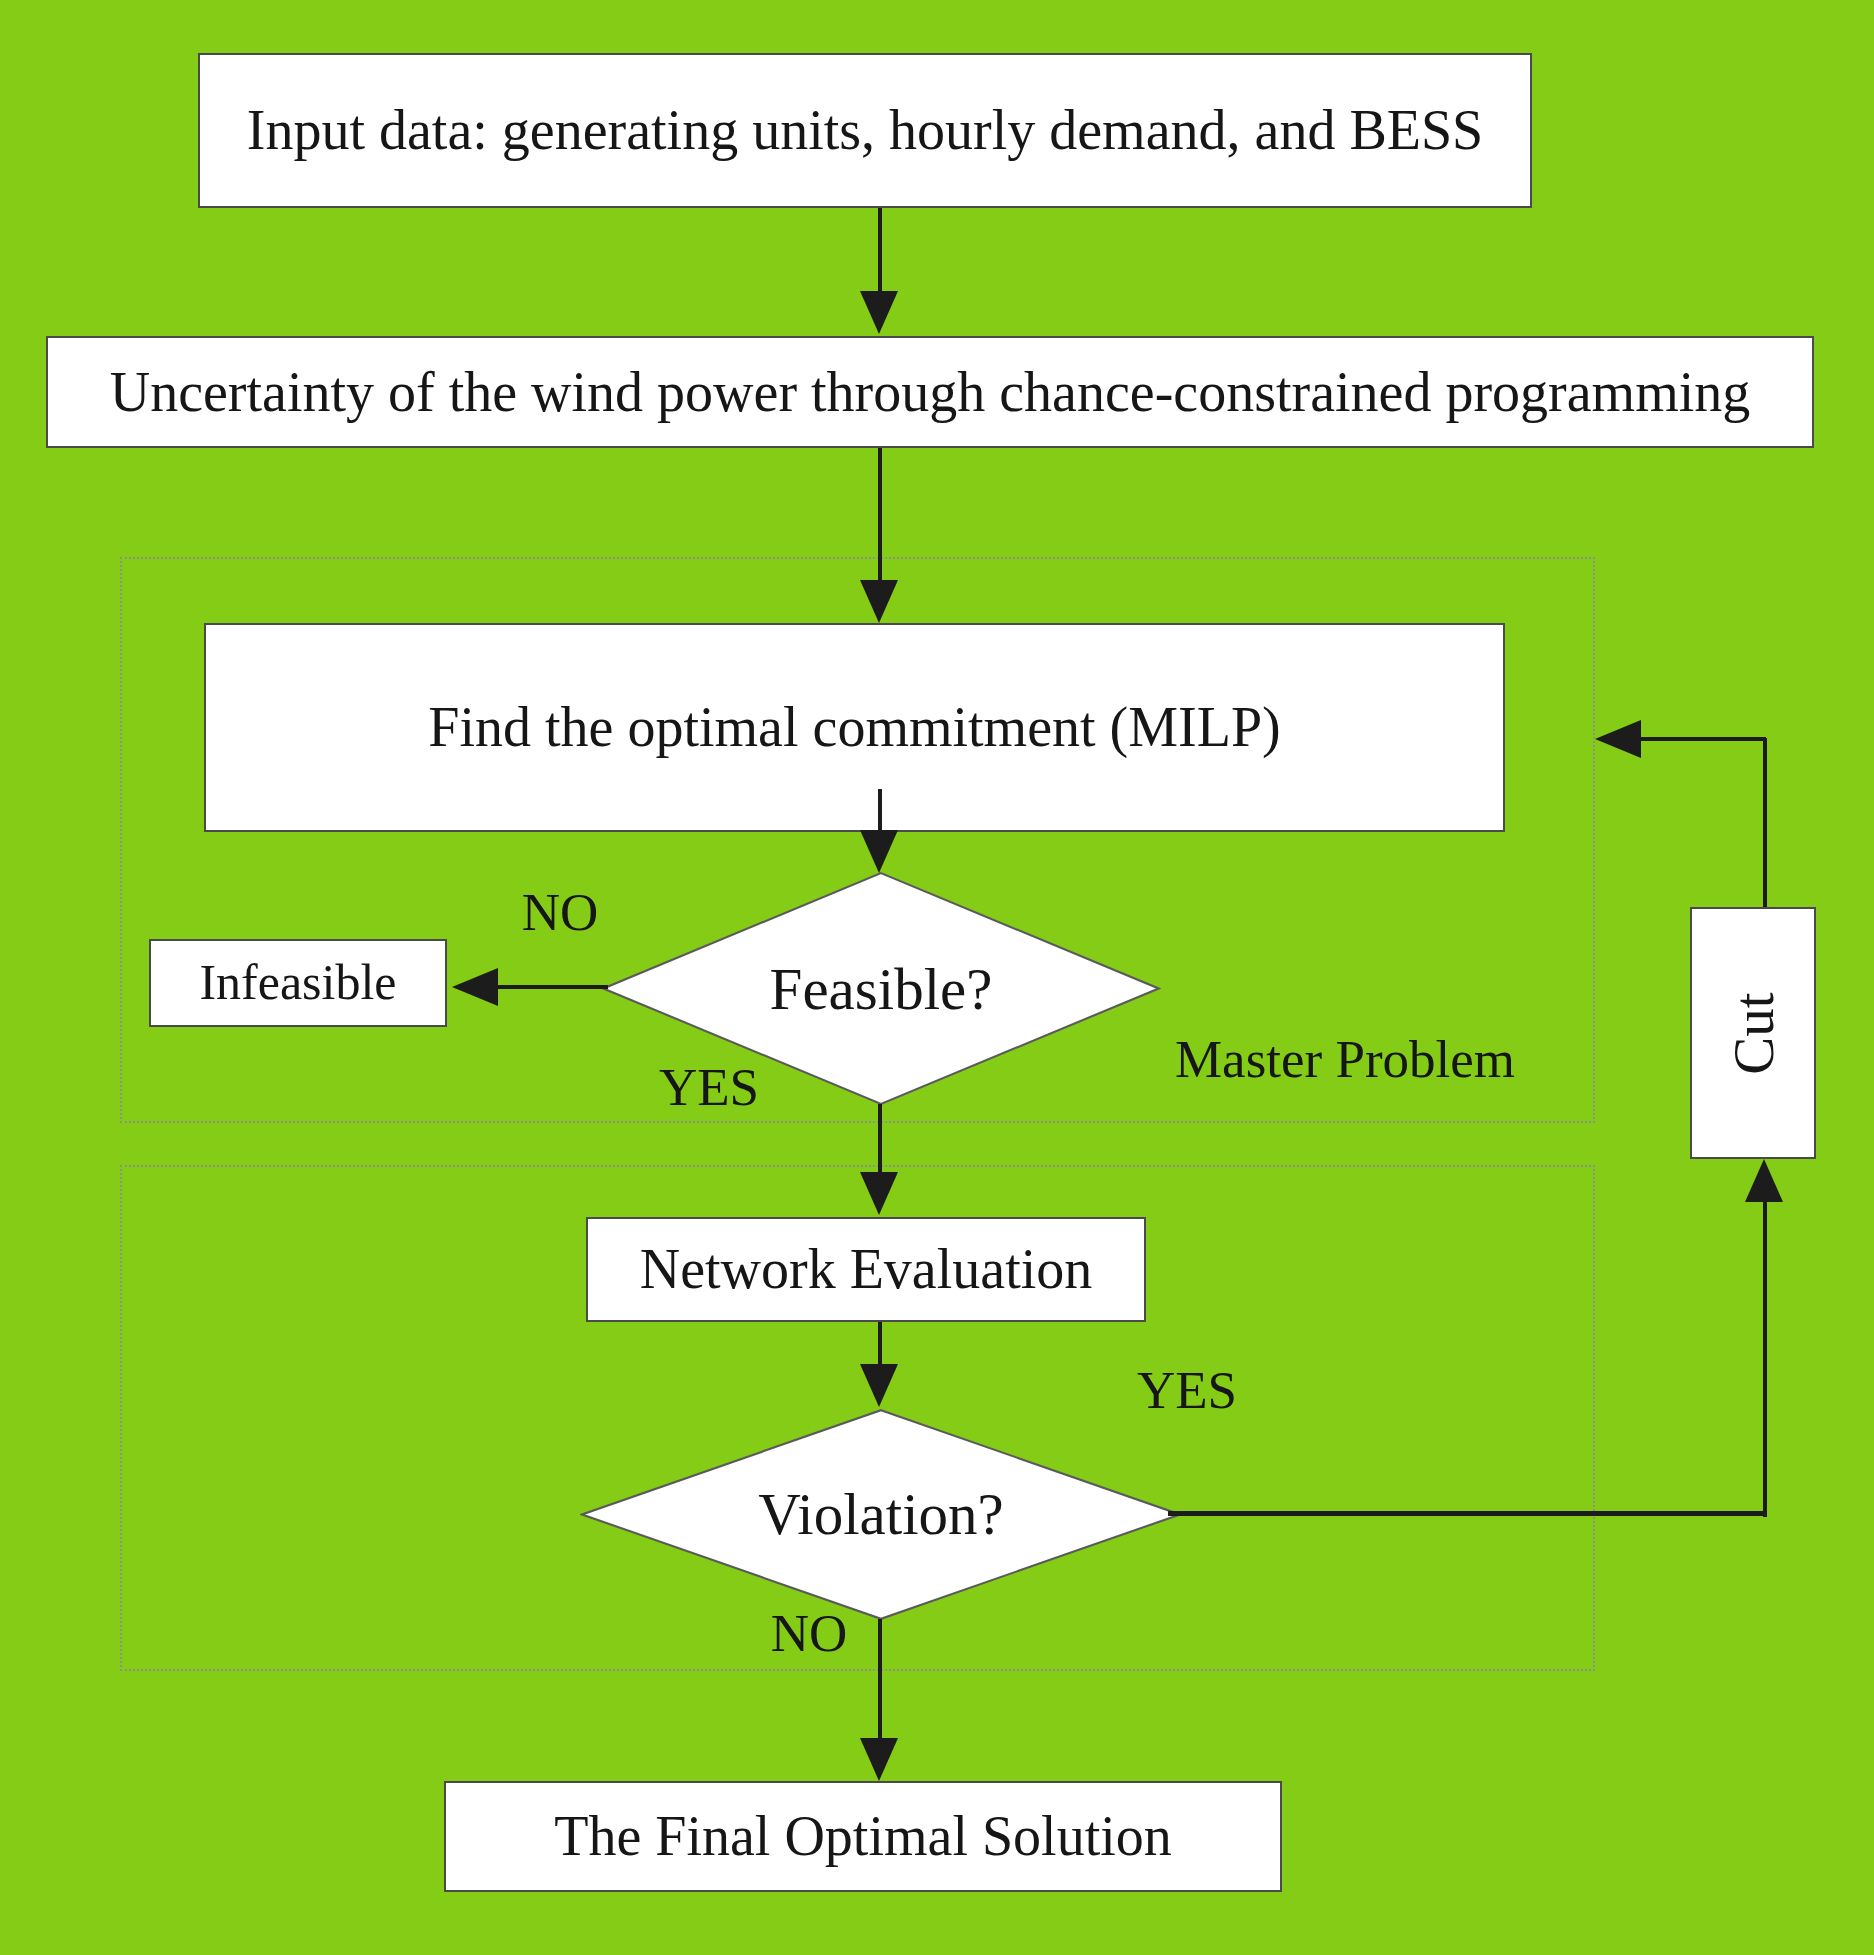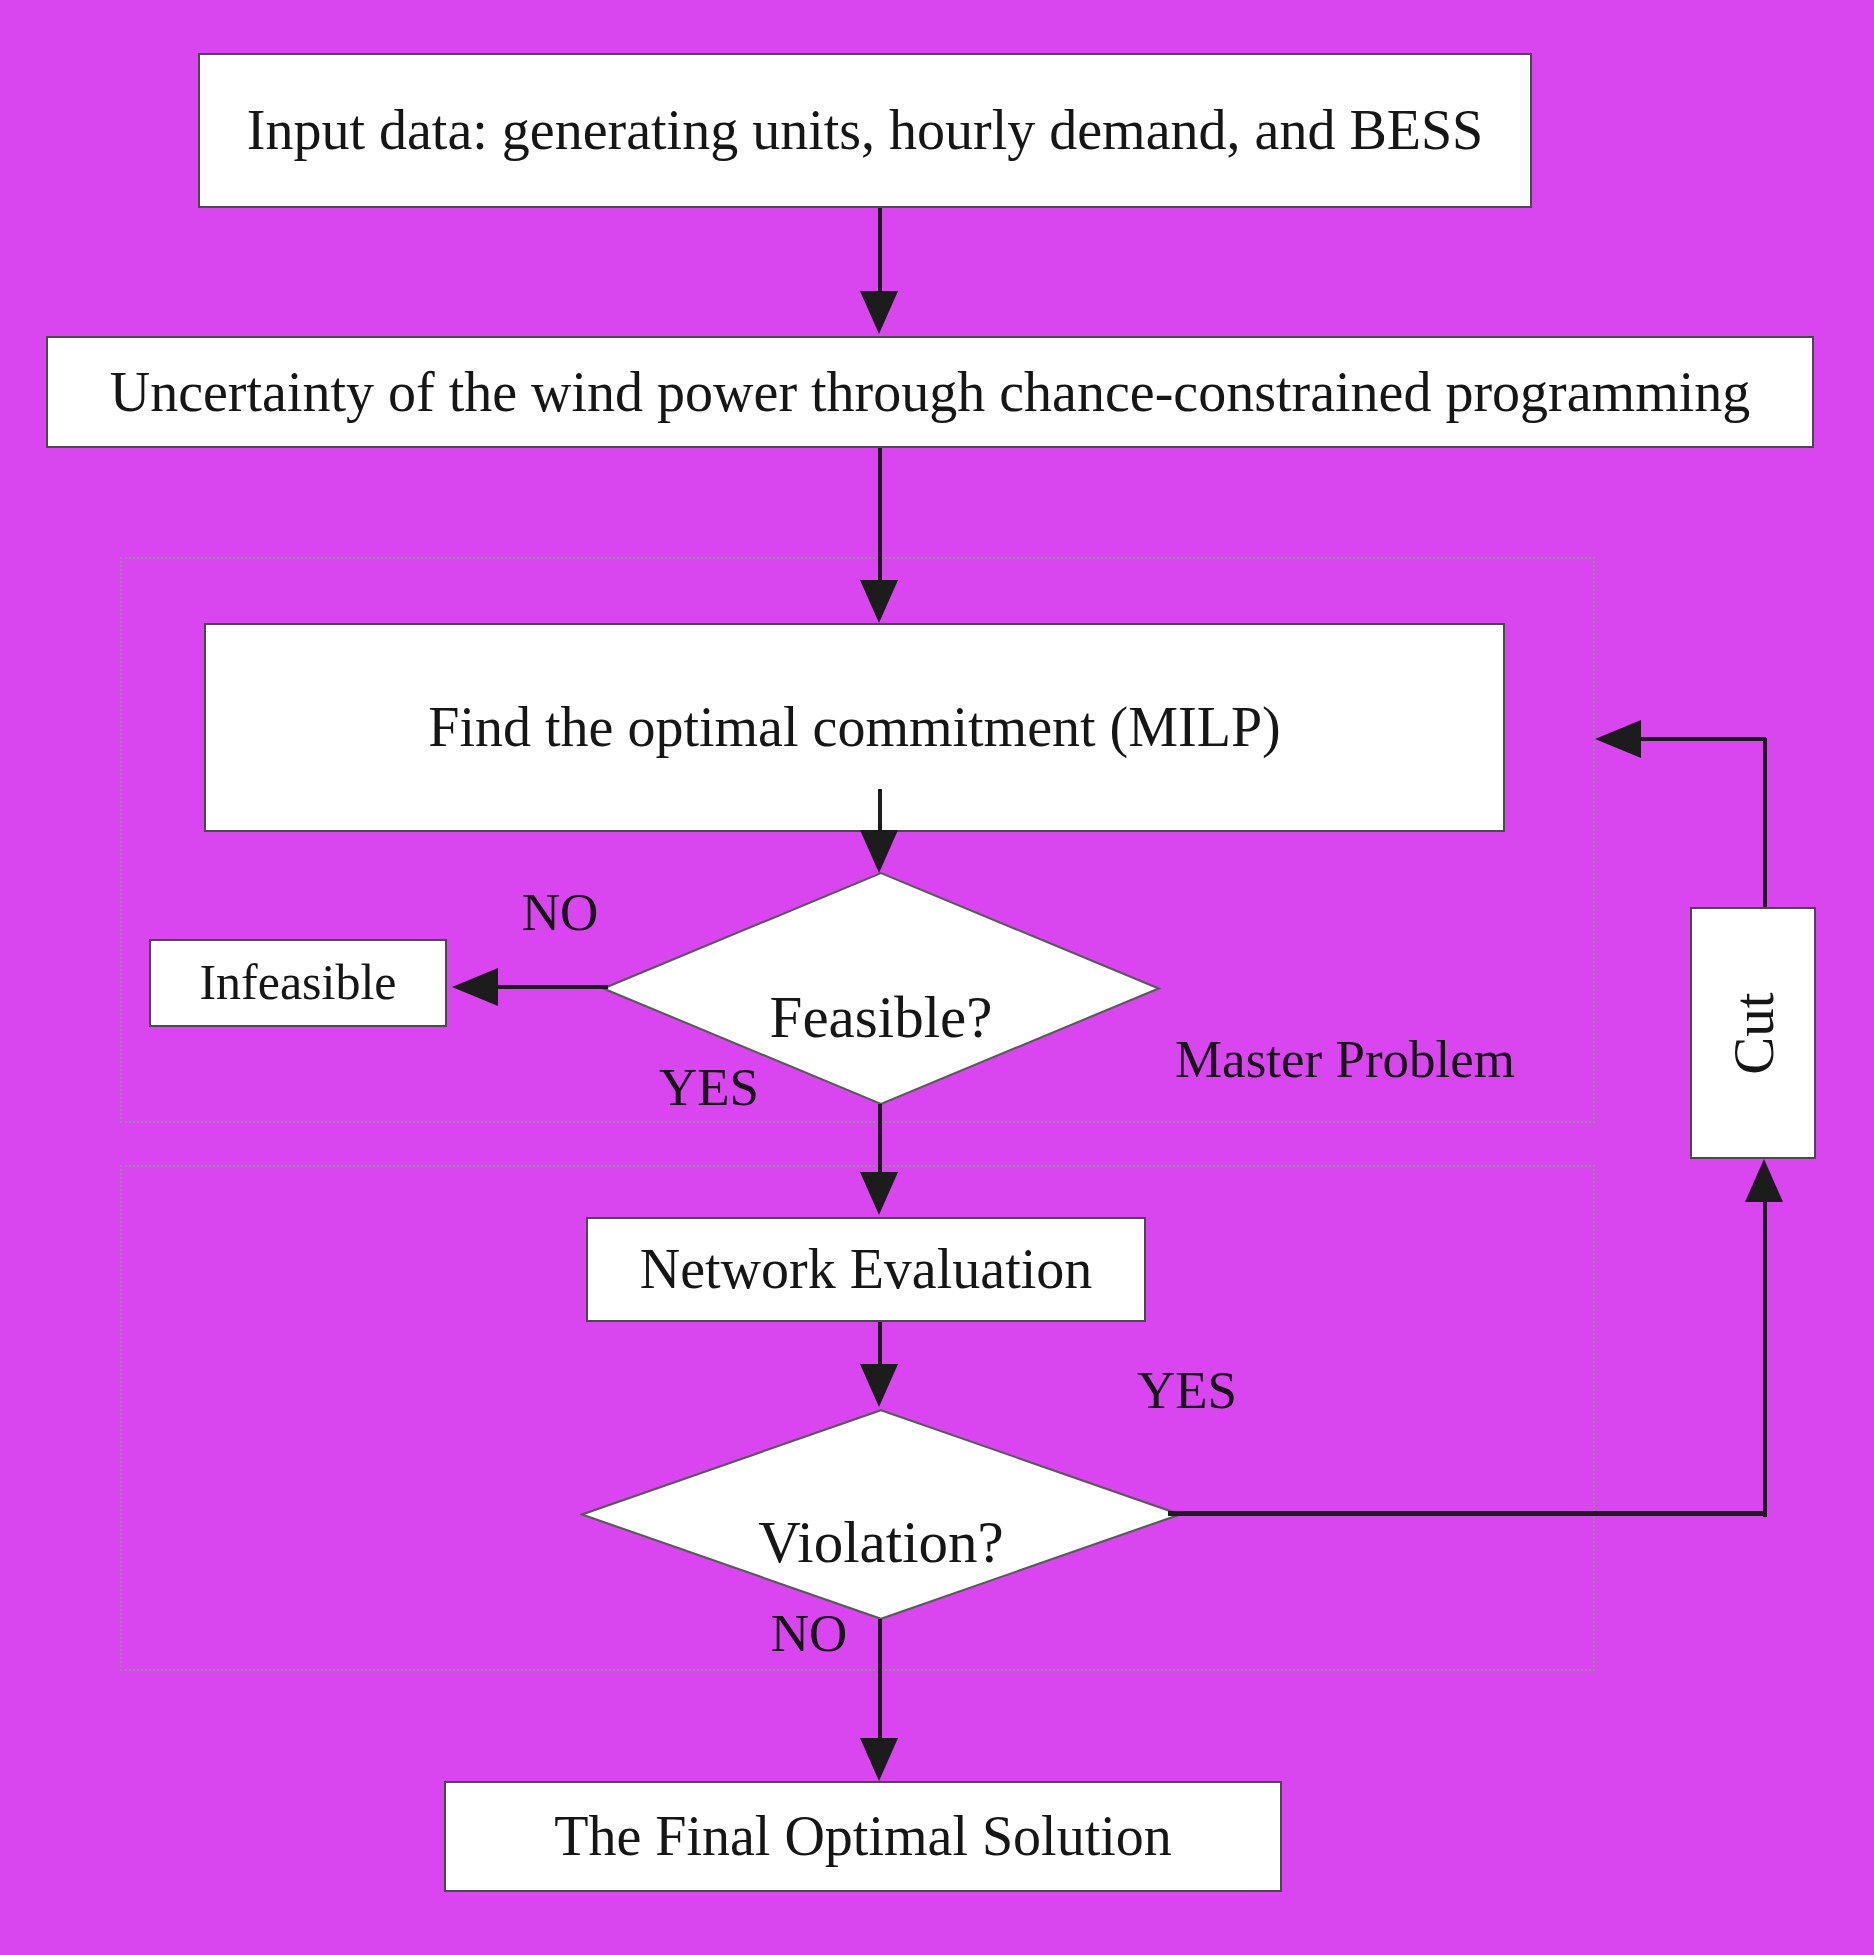"Input data: generating units, hourly" .canvas { background: #d946ef -> #84cc16 }
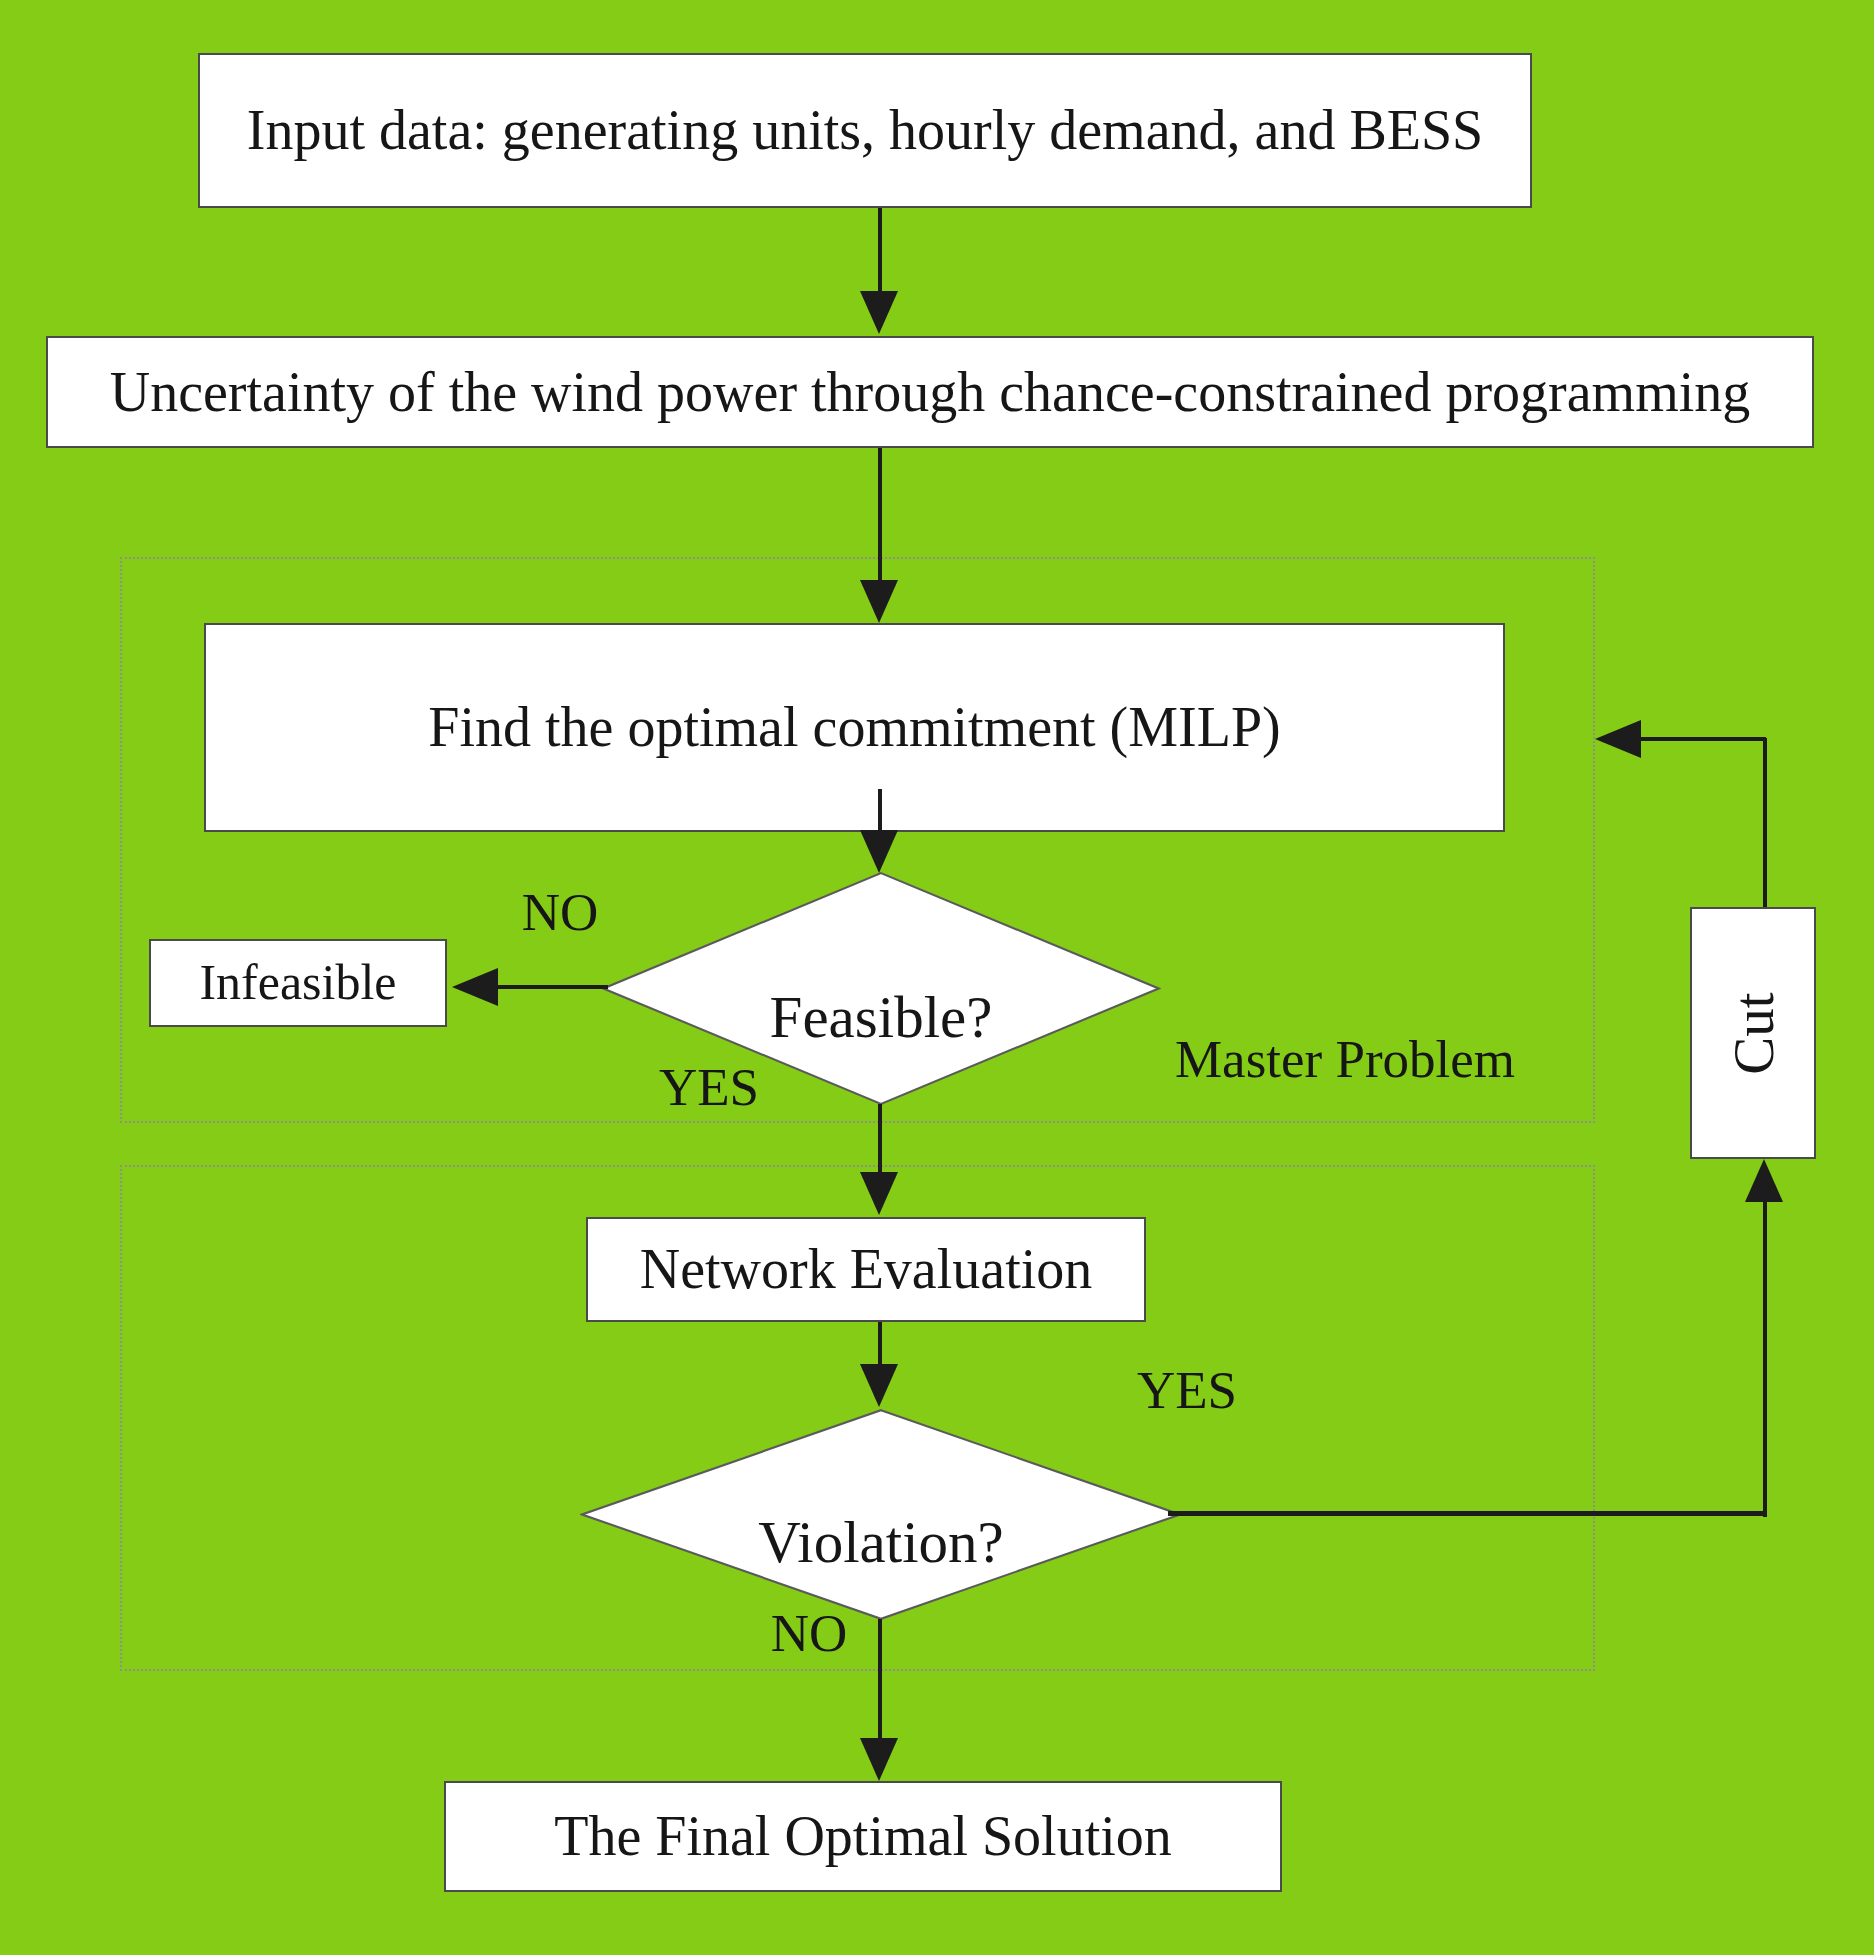"Feasible?" .diamond-text { margin-top: 28px -> none }
